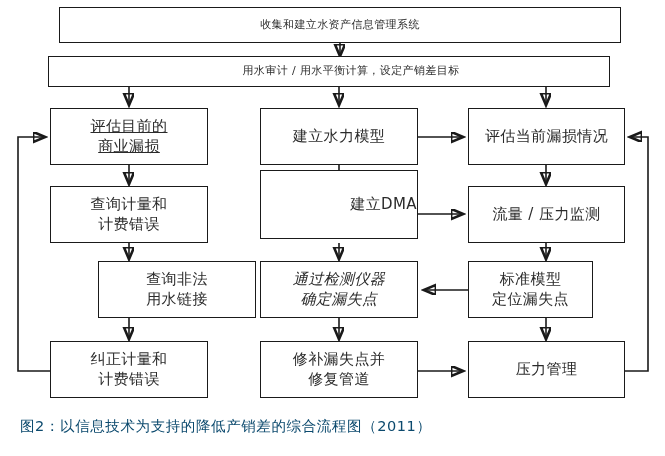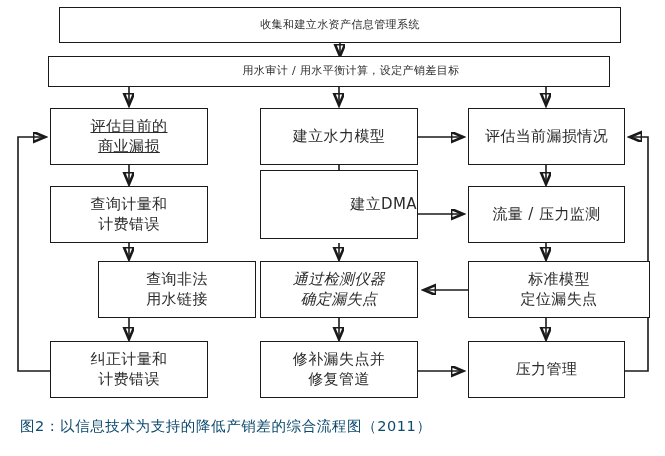"标准模型" div.node { width: 182px -> 125px }
